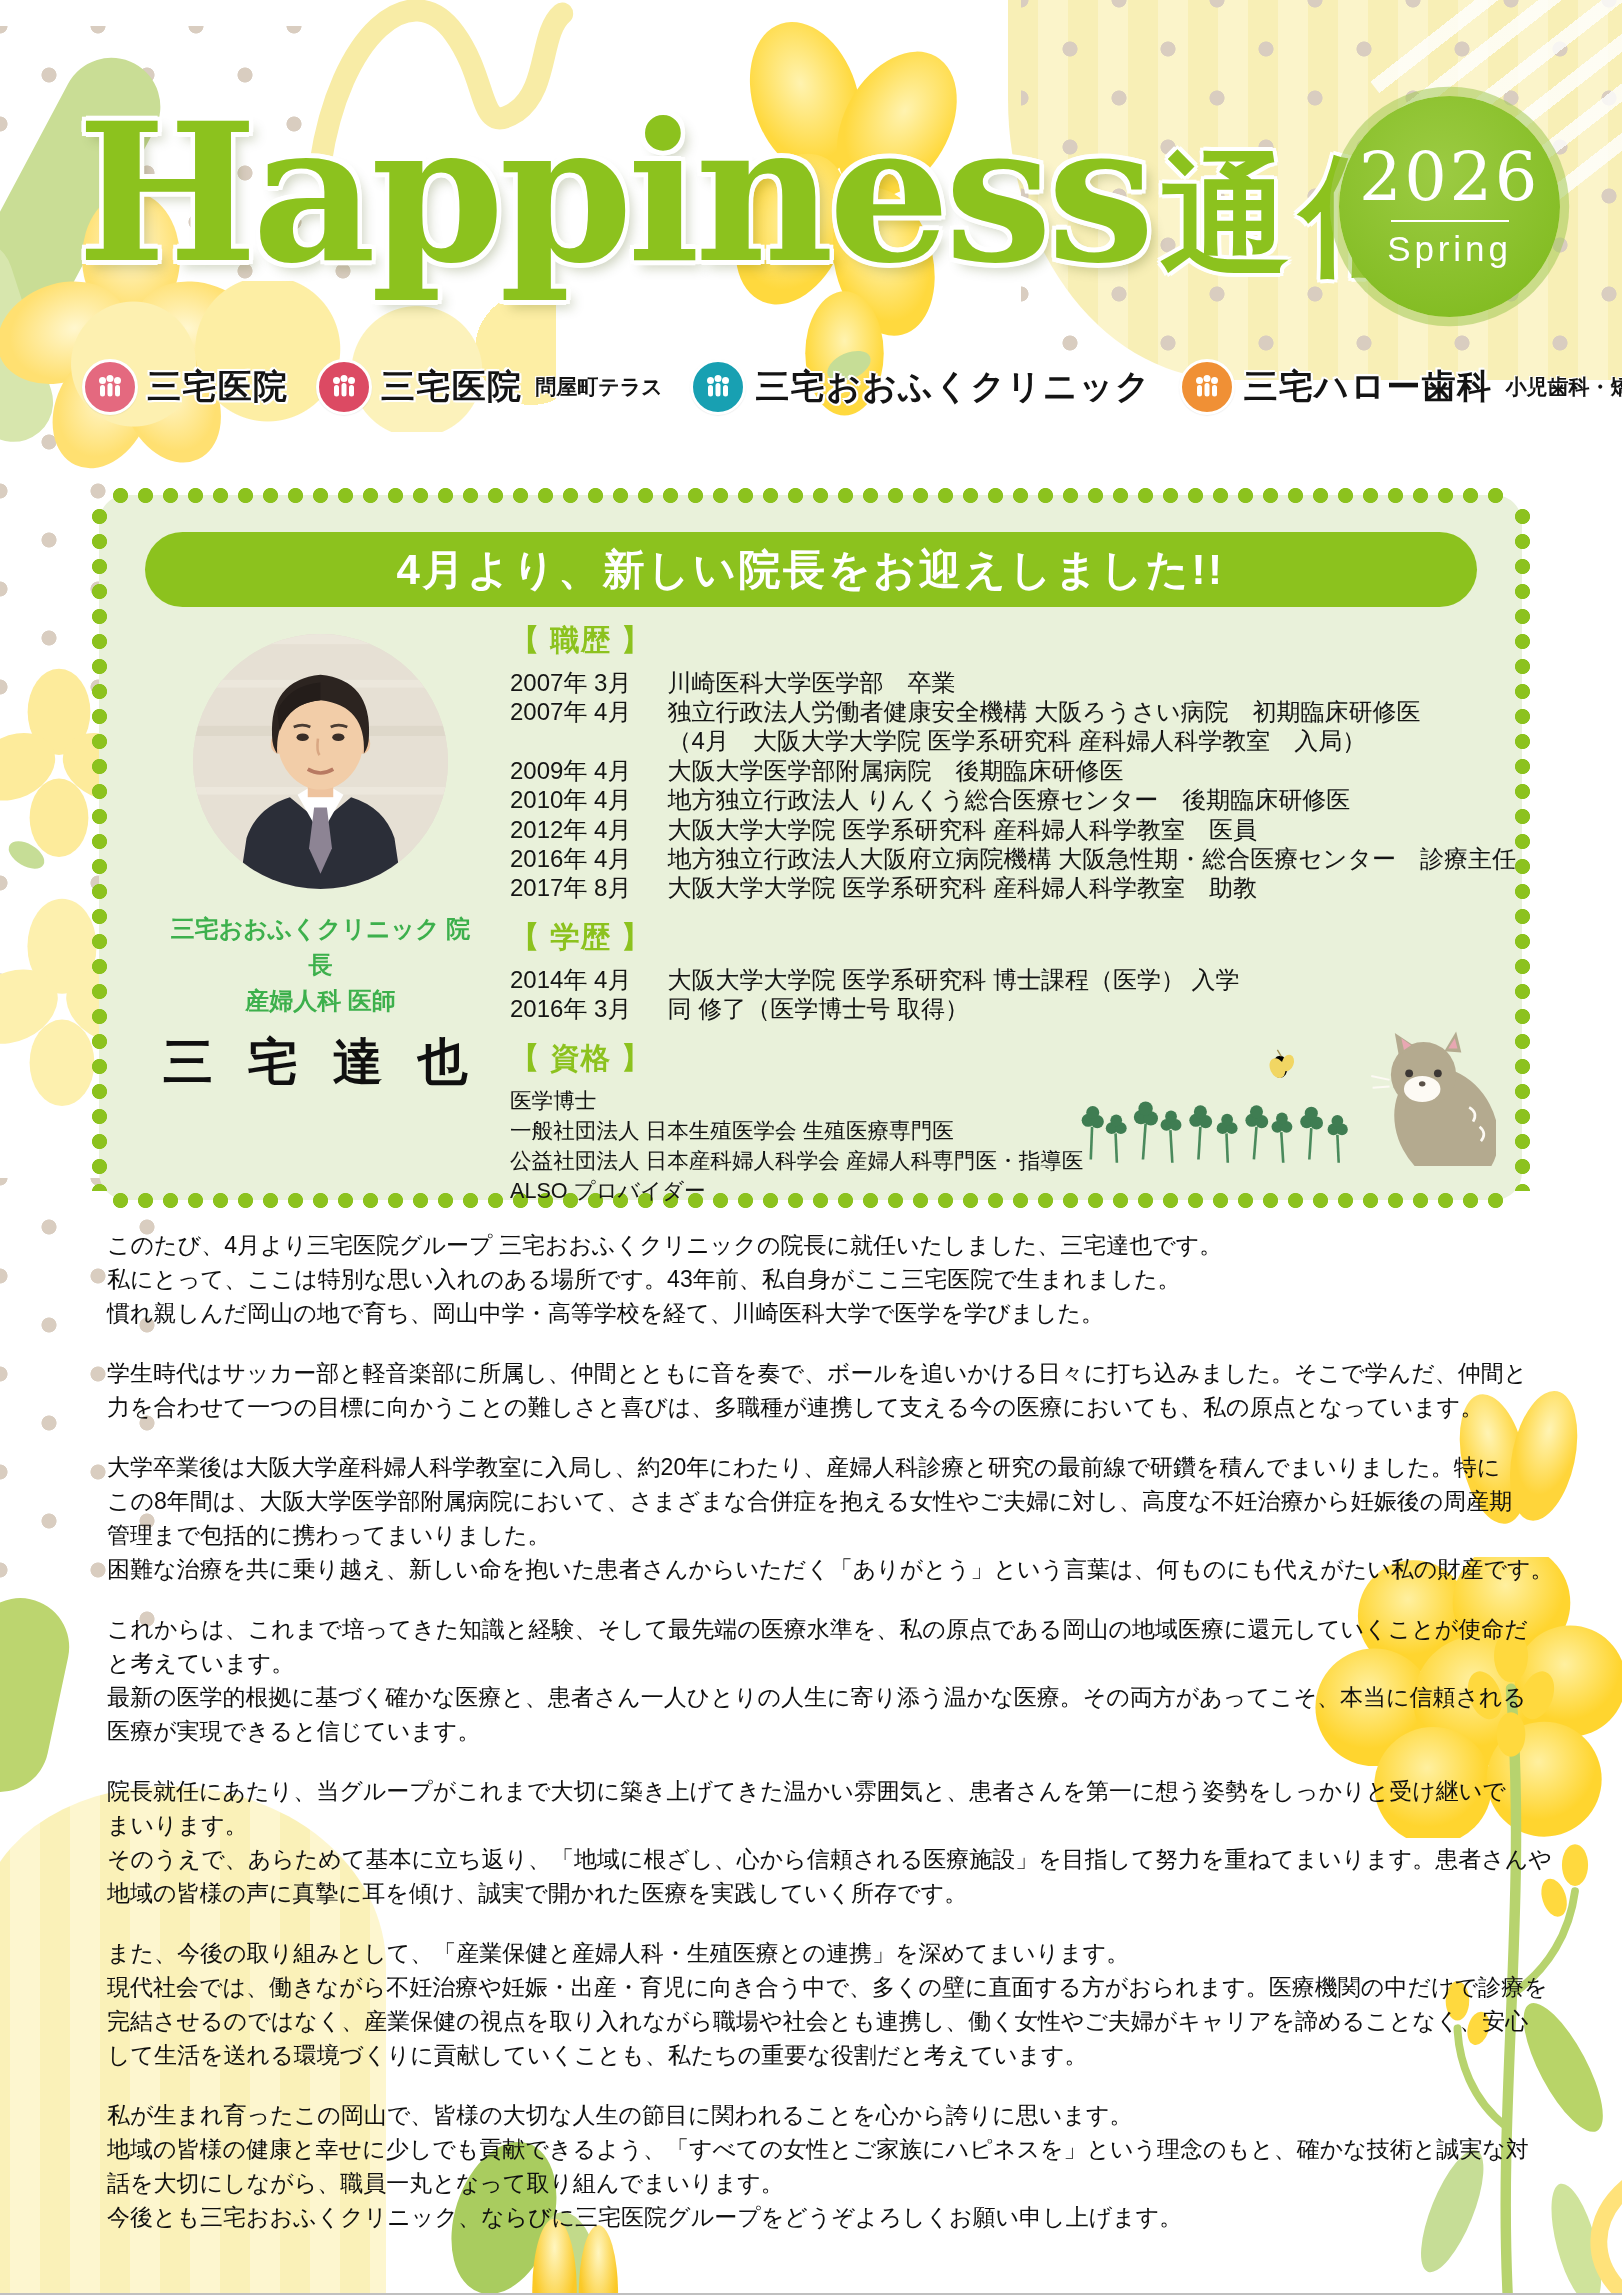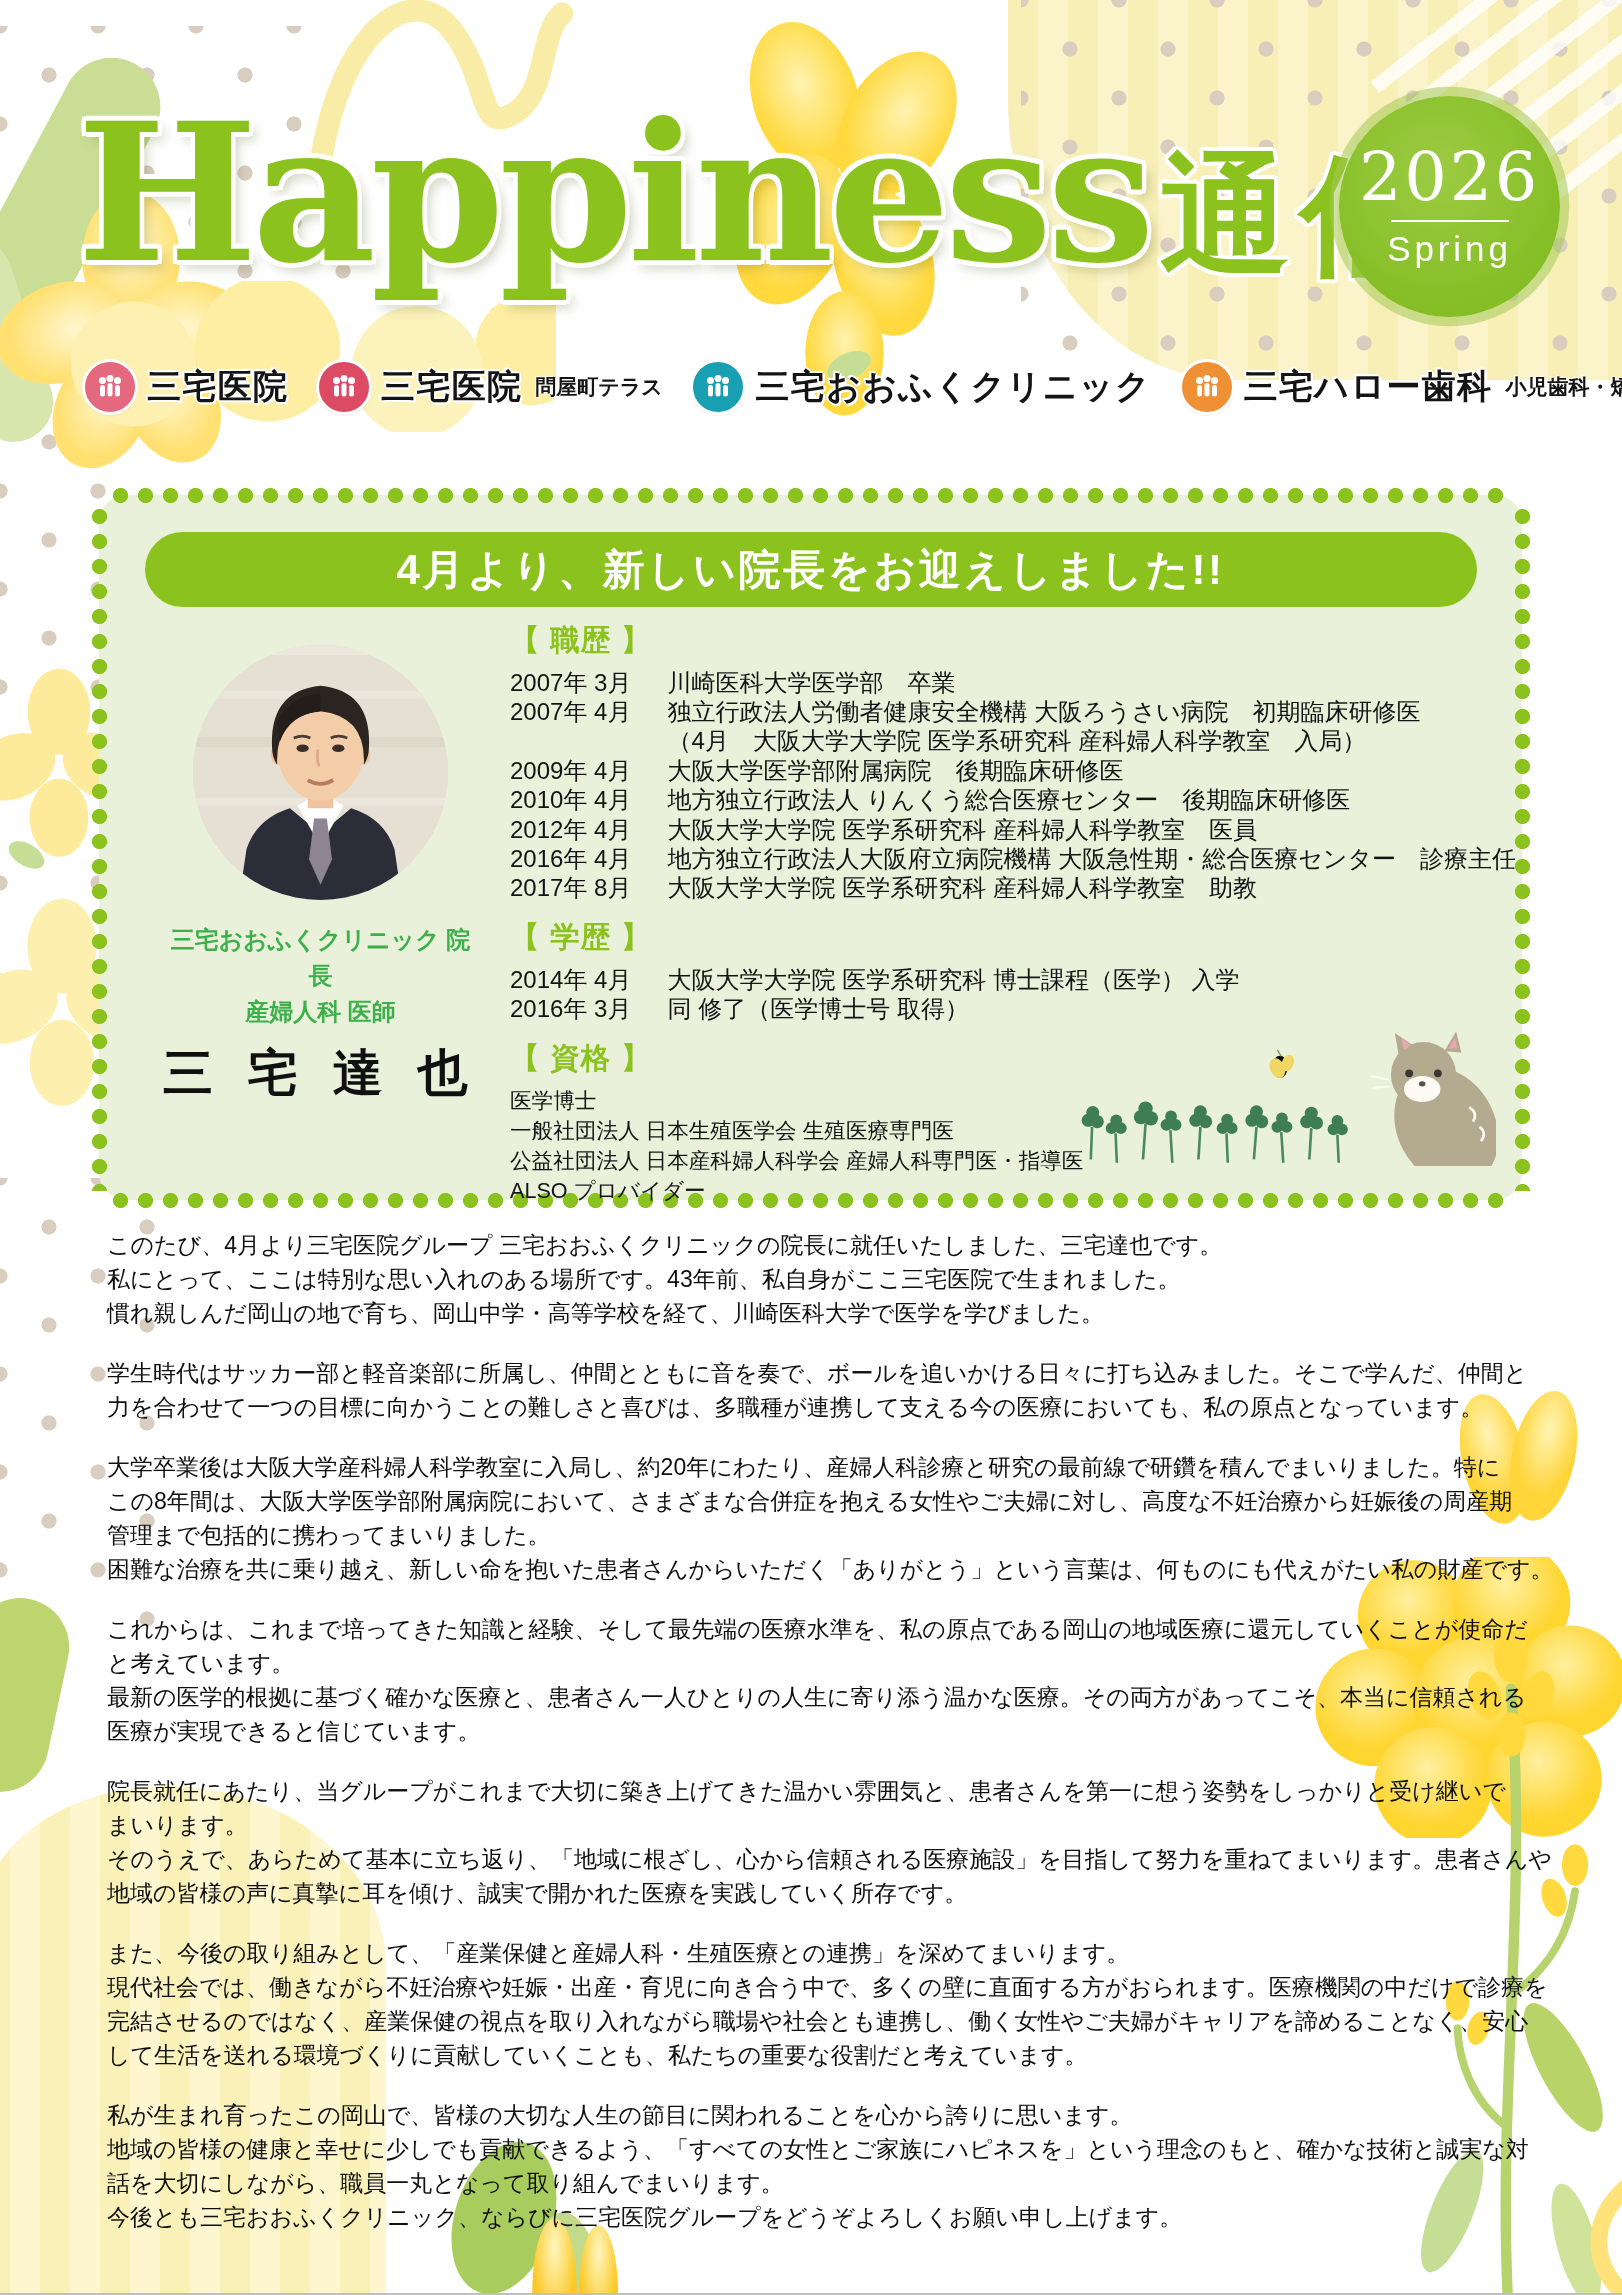"三宅おおふくクリニック 院長" .profile { top: 150px -> 139px }
